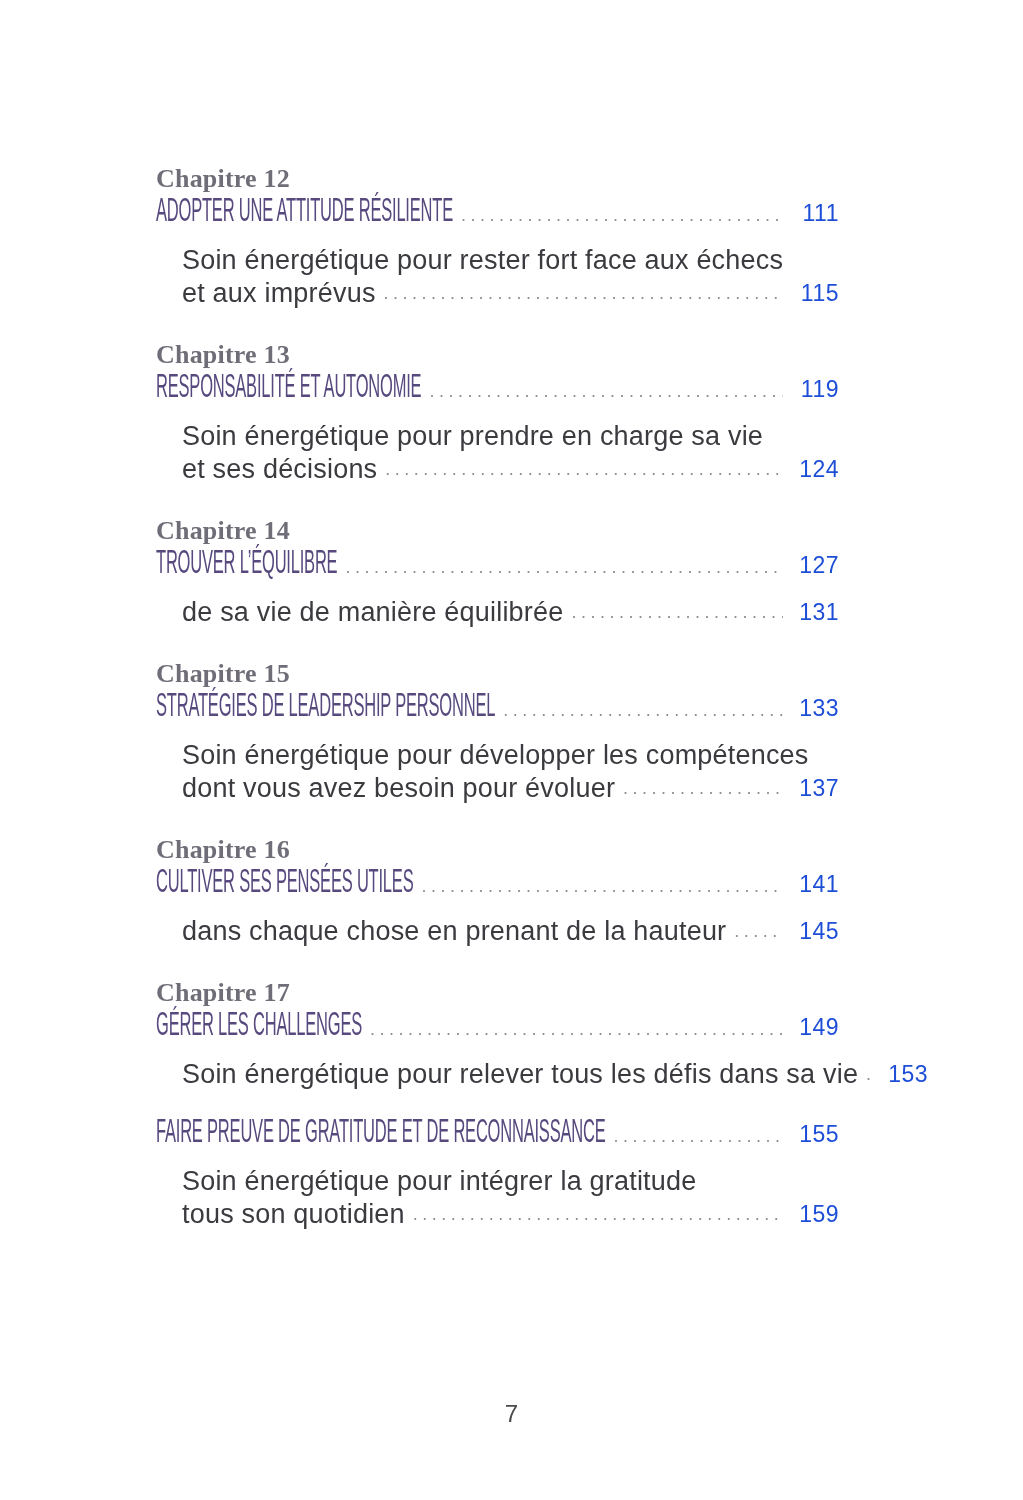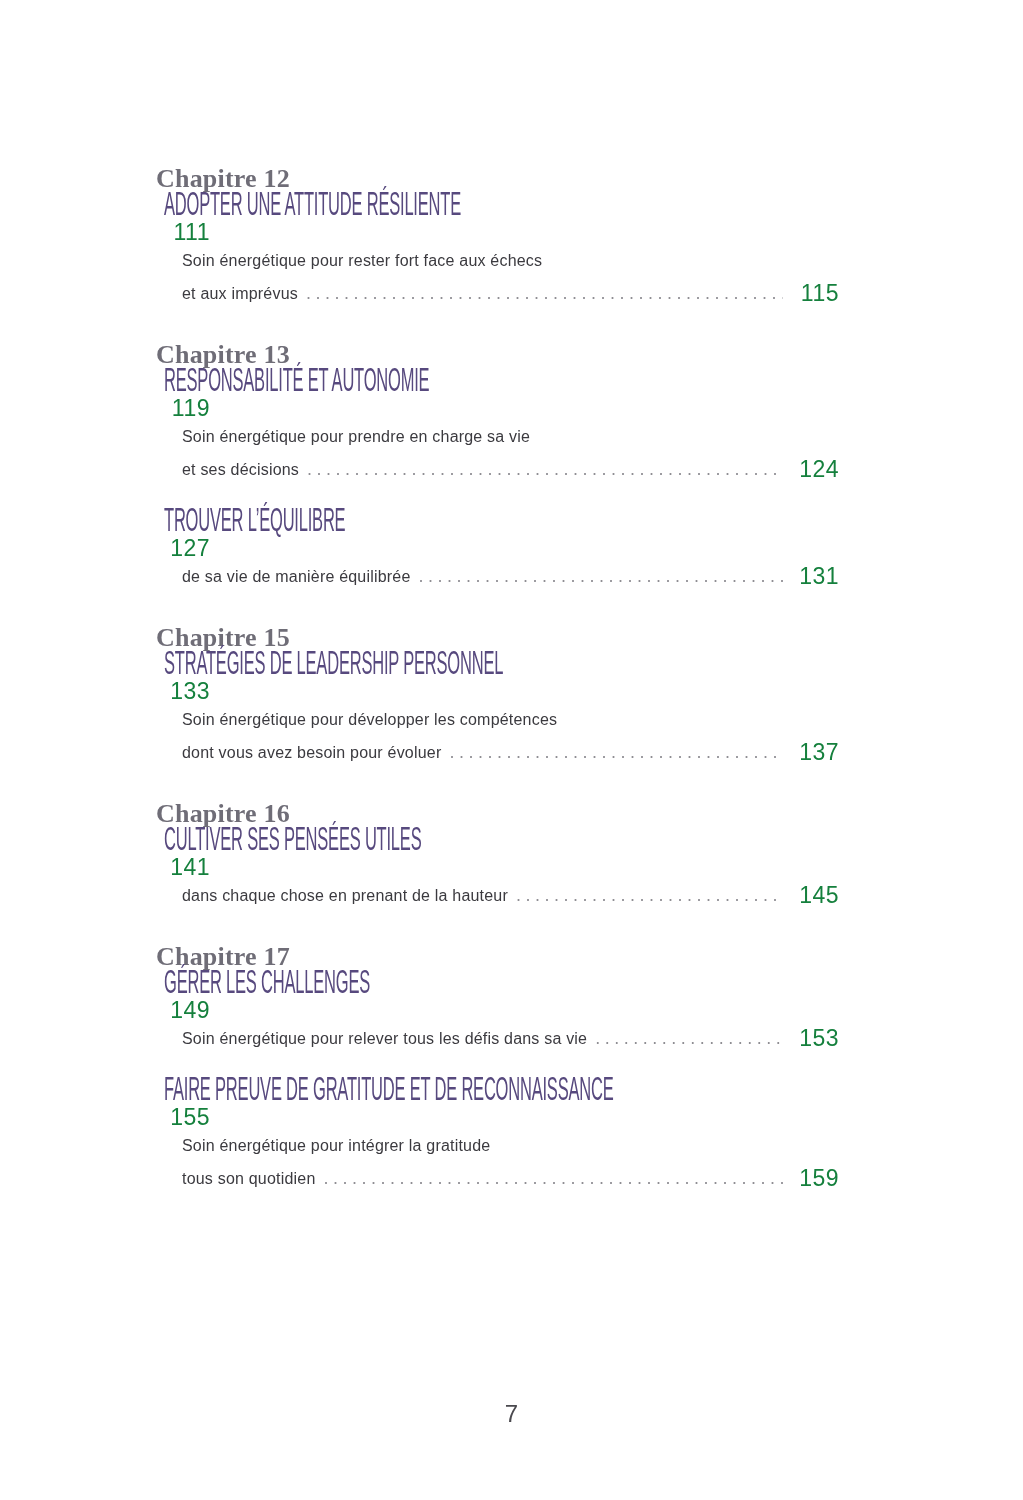"ADOPTER UNE ATTITUDE RÉSILIENTE" .title-row { flex-direction: column -> none }
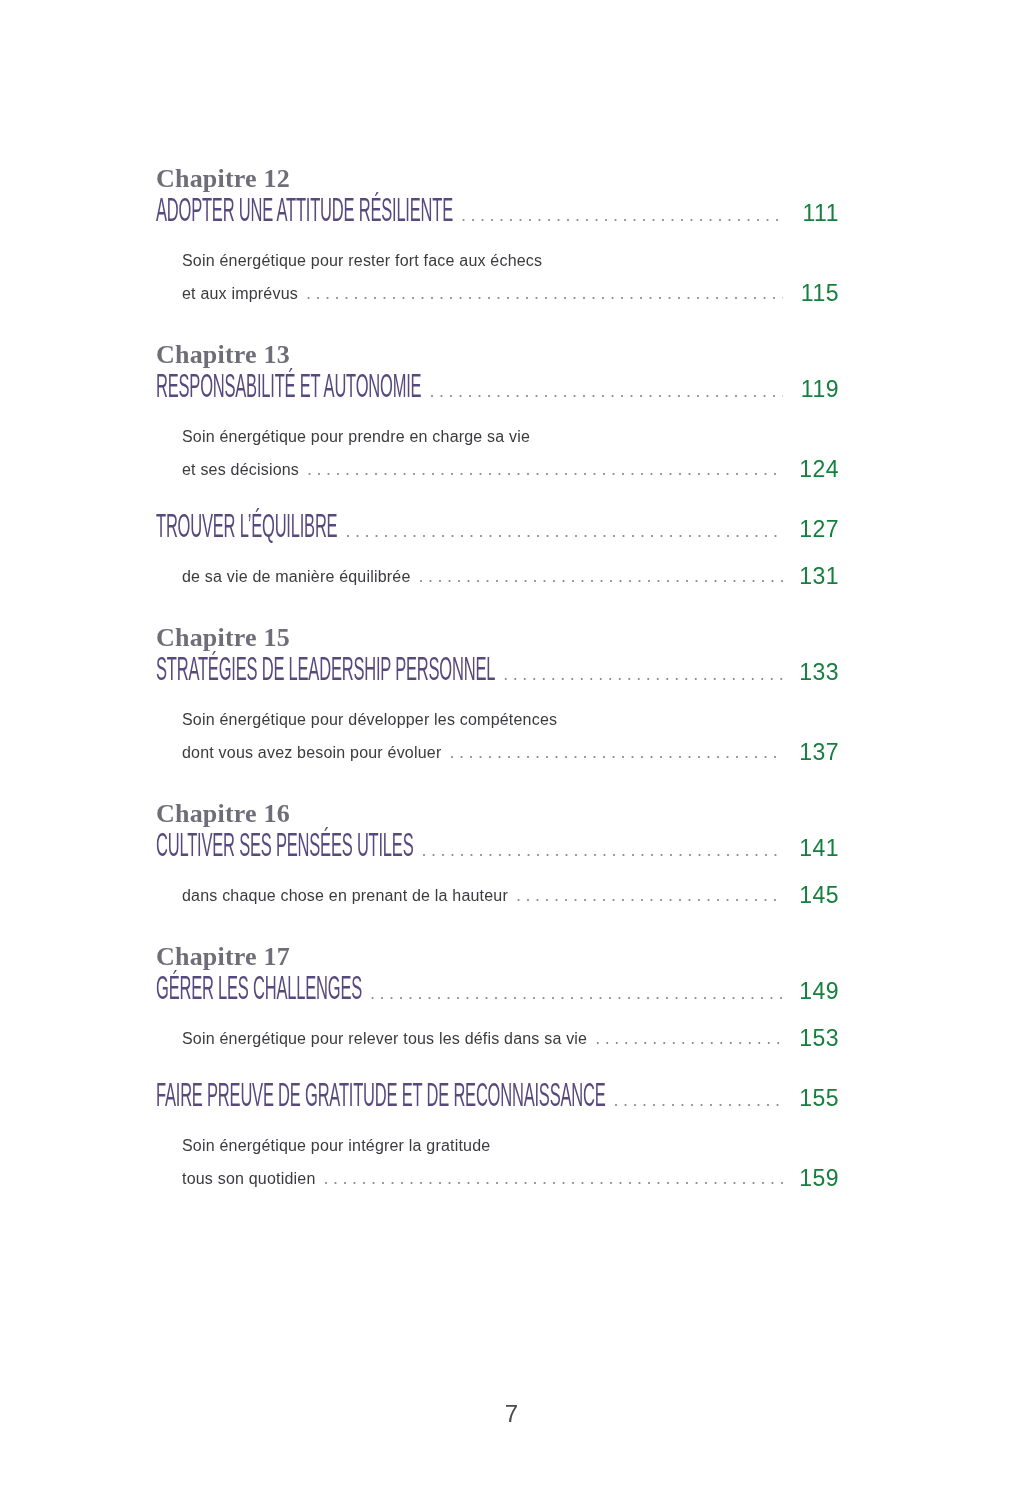"111" .num { color: #15803d -> #1d4ed8 }
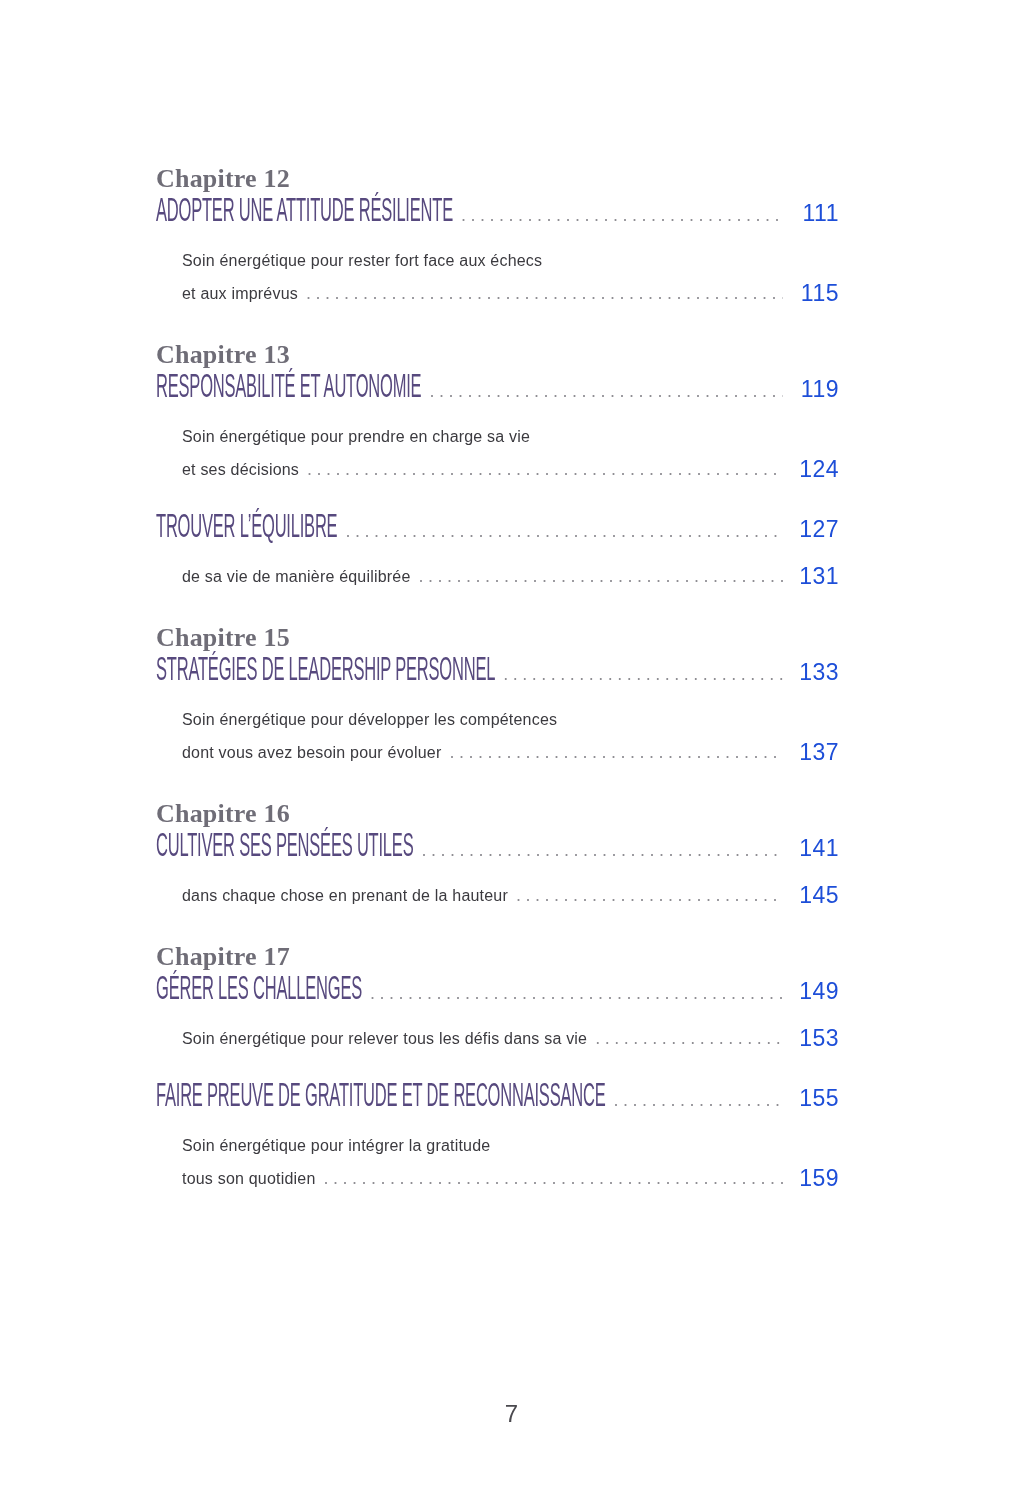"Soin énergétique pour rester fort" .sub-line, .sub-text { font-size: 16px -> 27px }
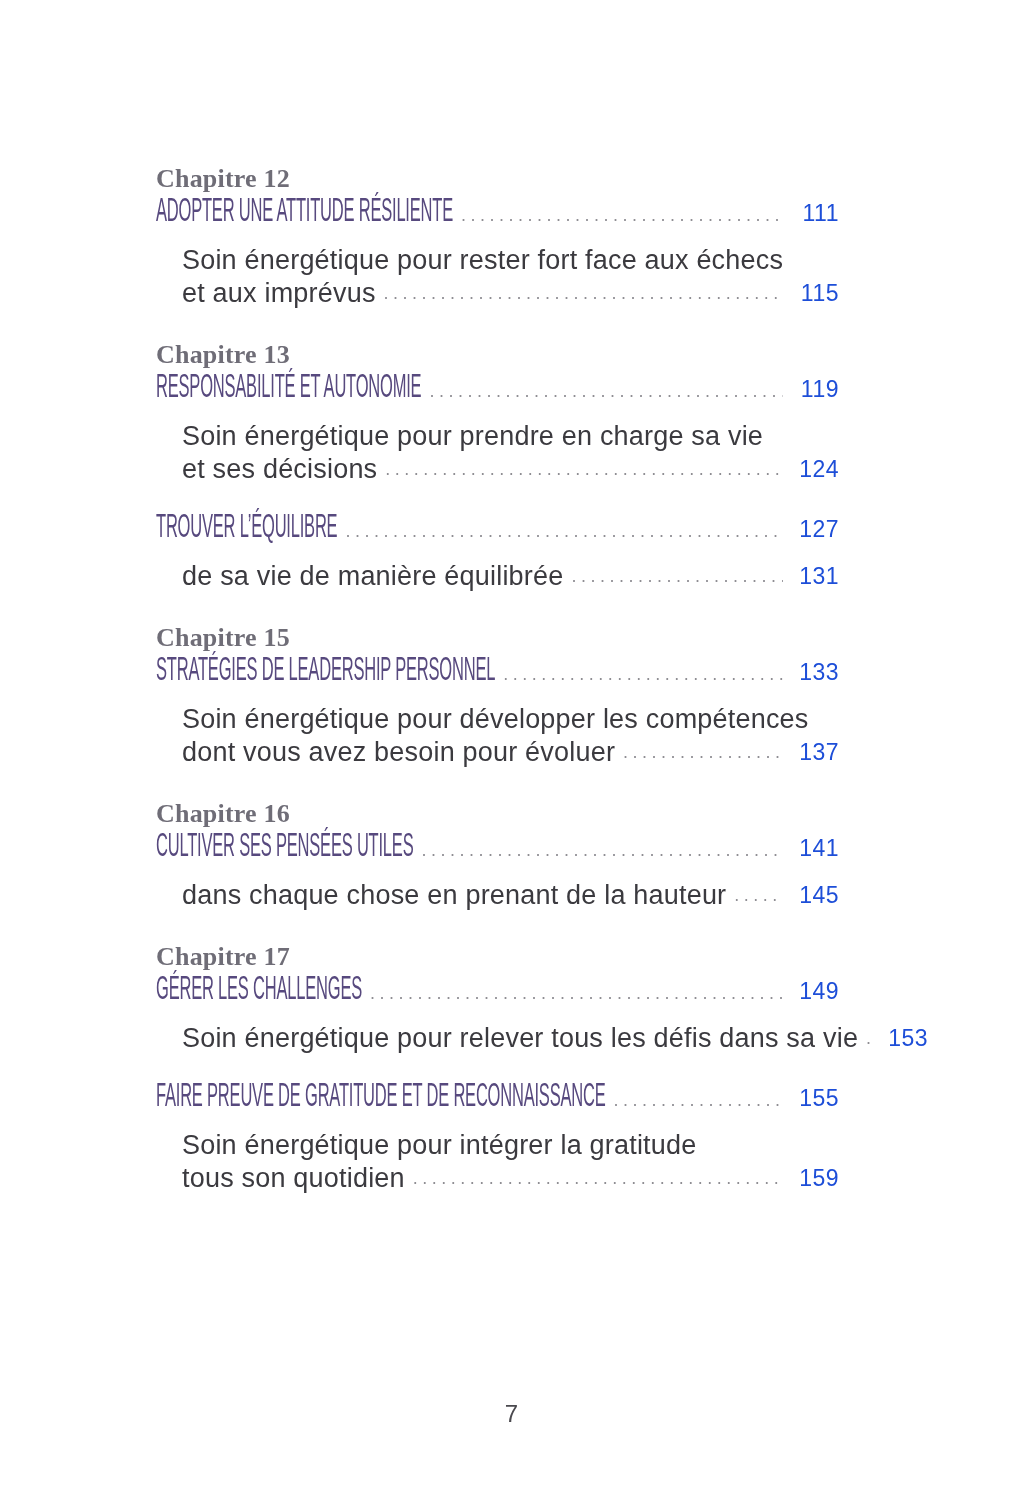"Chapitre 14" div.chapter-label { html: none -> <div>Chapitre 14</div> }
